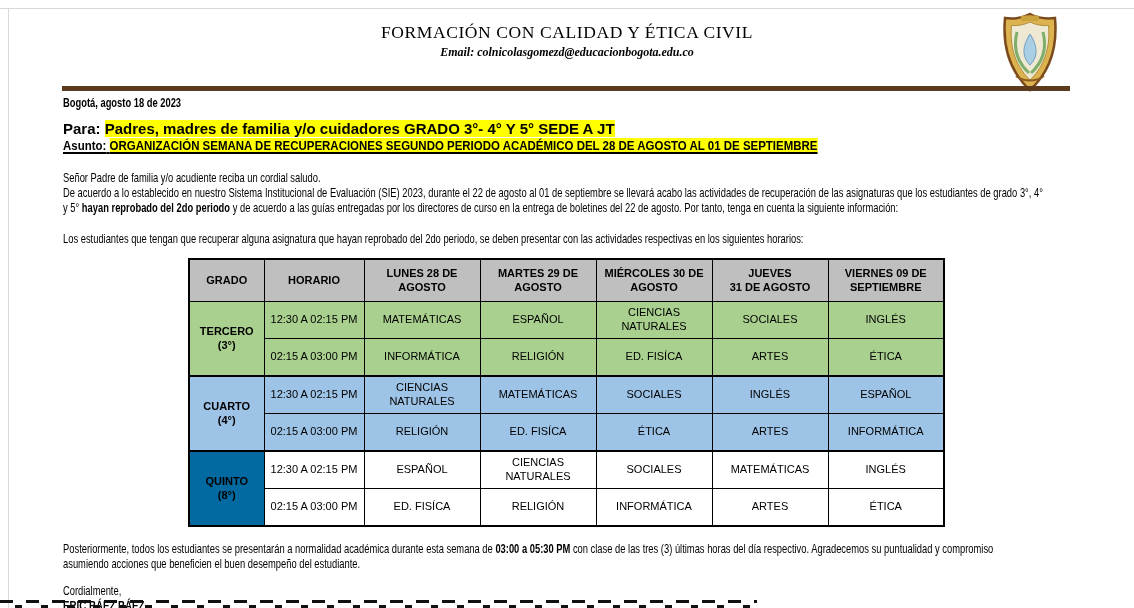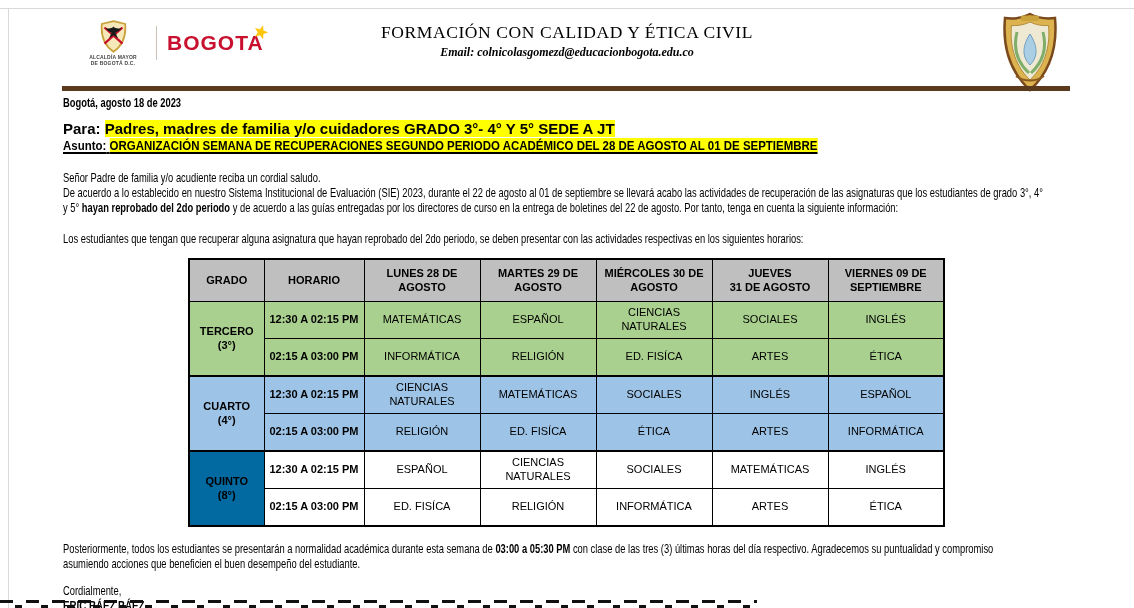"BOGOTA" div.citylogo { html: <div> <div> <svg> <path></path> <path></path> <path></path> </svg> <div>ALCALDÍA MAYOR DE BOGOTÁ D.C.</div> </div> <div></div> <div><span>BOGOT</span><span>A</span><span><svg> <polygon></polygon> </svg></span></div> </div> -> none }
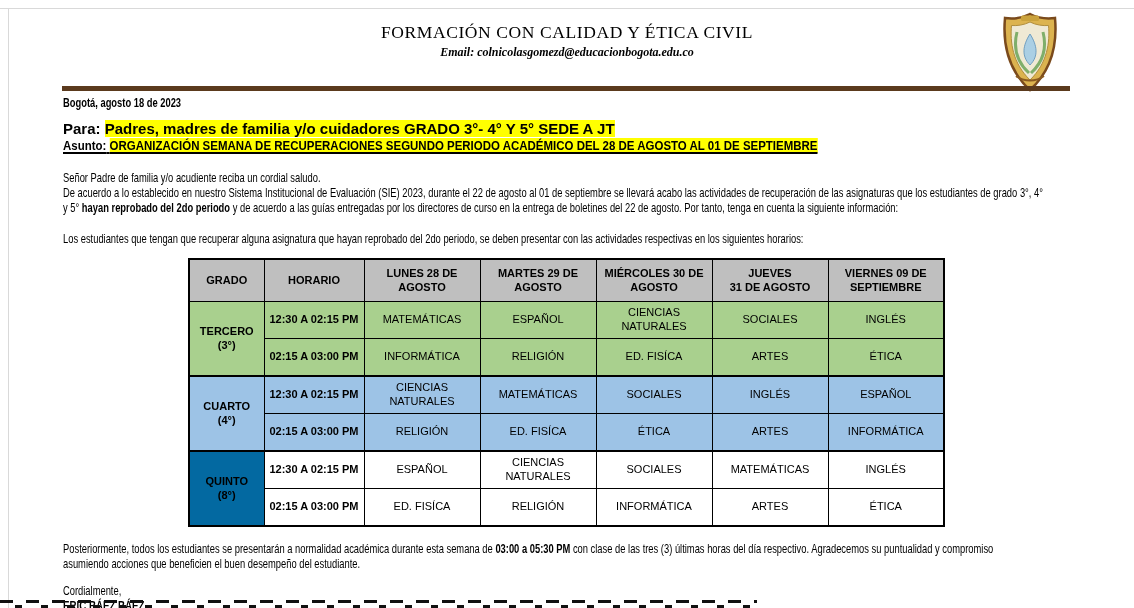"12:30 A 02:15 PM" td.time-cell { font-weight: 700 -> 400 }
